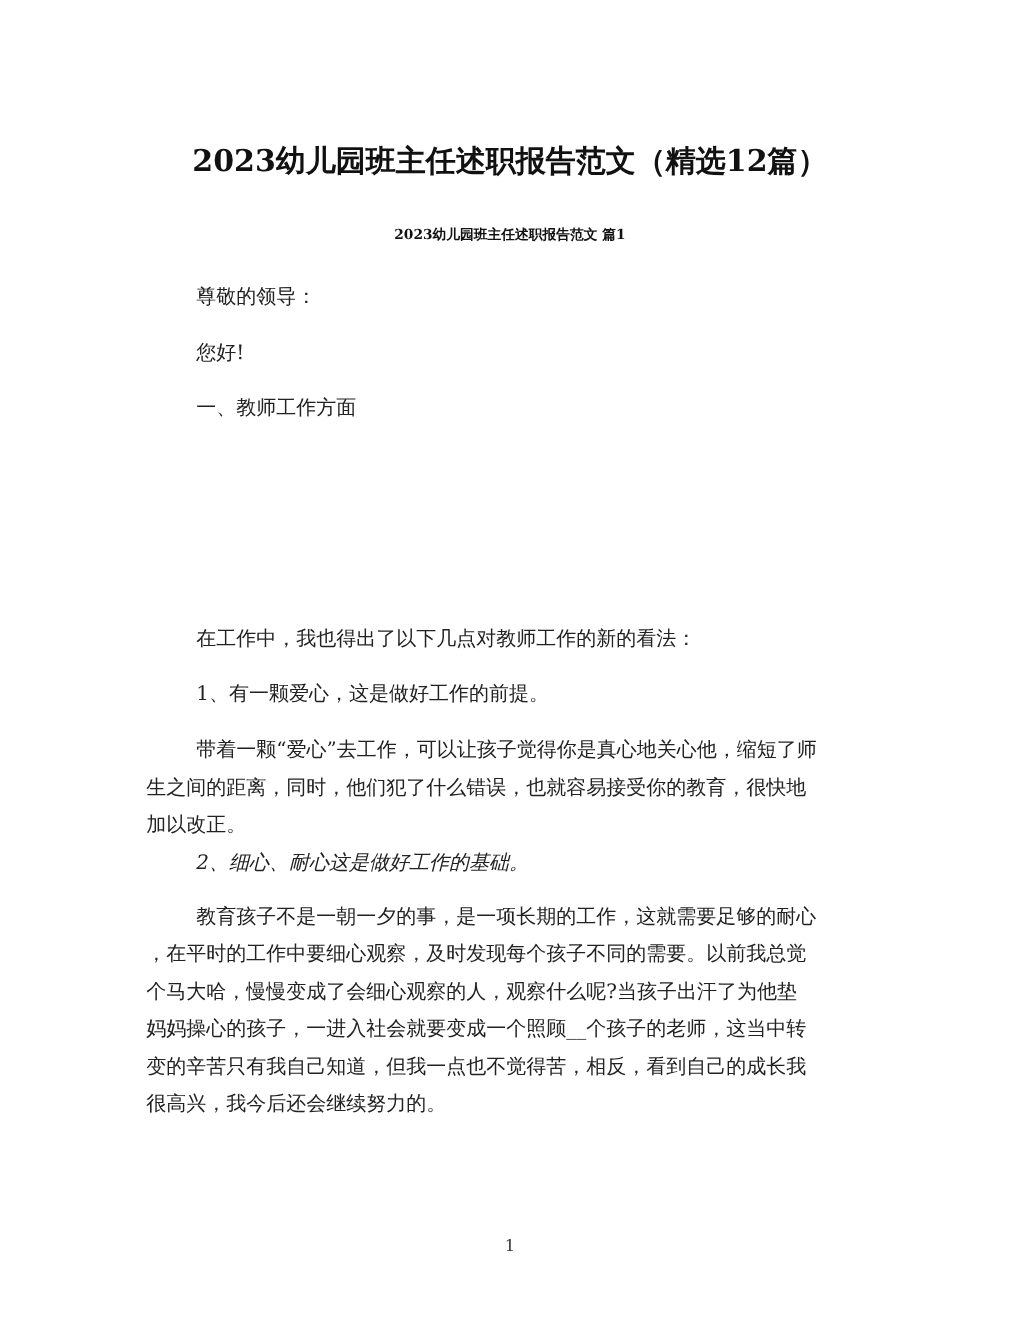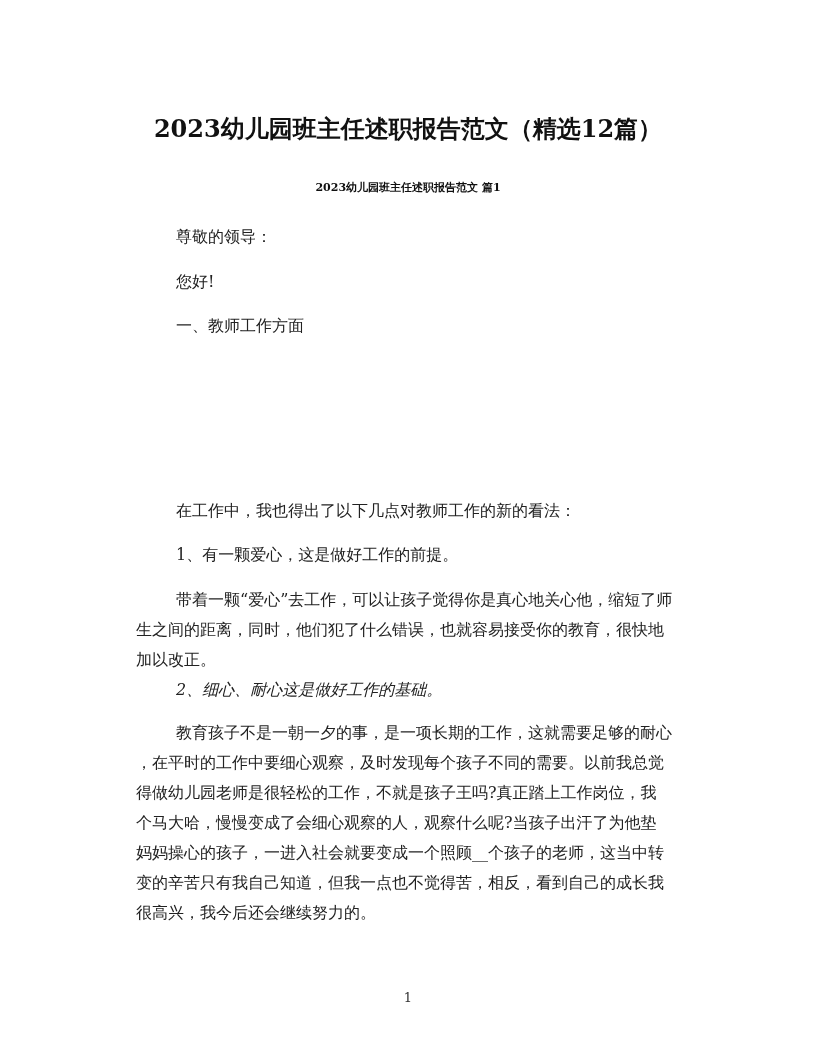"尊敬的领导：" .body { margin-left: 19px -> none }
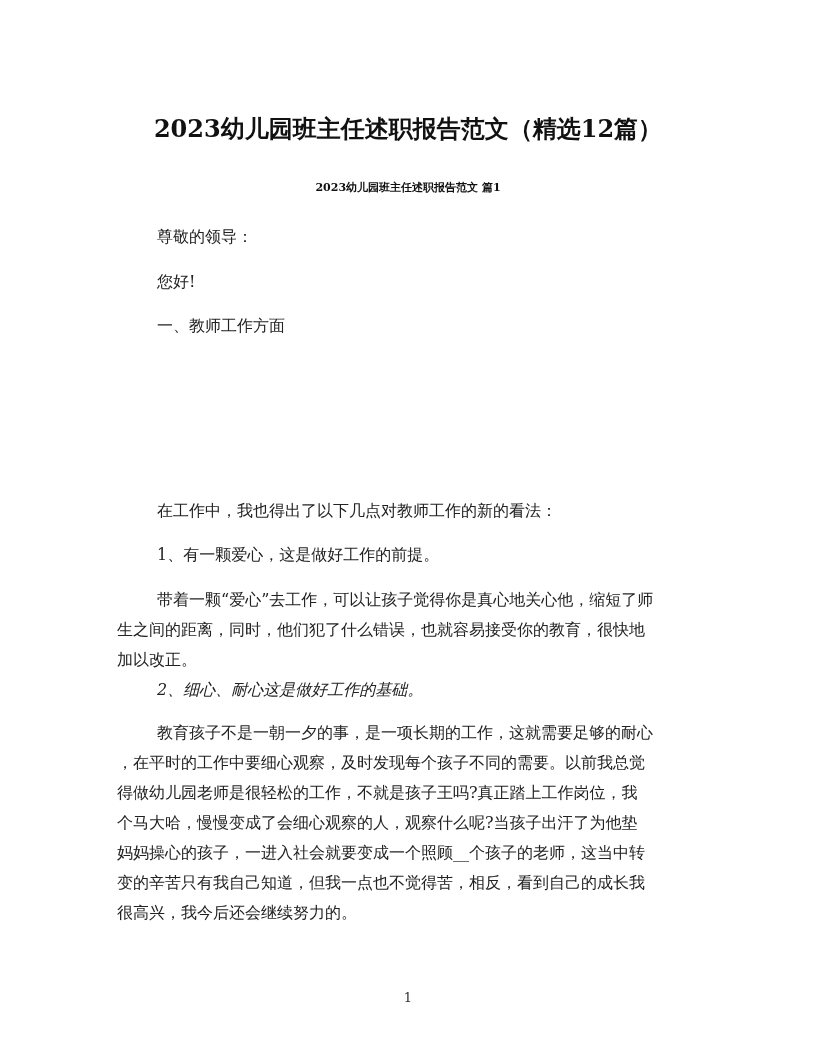"得做幼儿园老师是很轻松的工作，不就是孩子王吗?真正踏上工作岗位，我" span.line { html: <span>得做幼儿园老师是很轻松的工作，不就是孩子王吗?真正踏上工作岗位，我</span> -> none }
